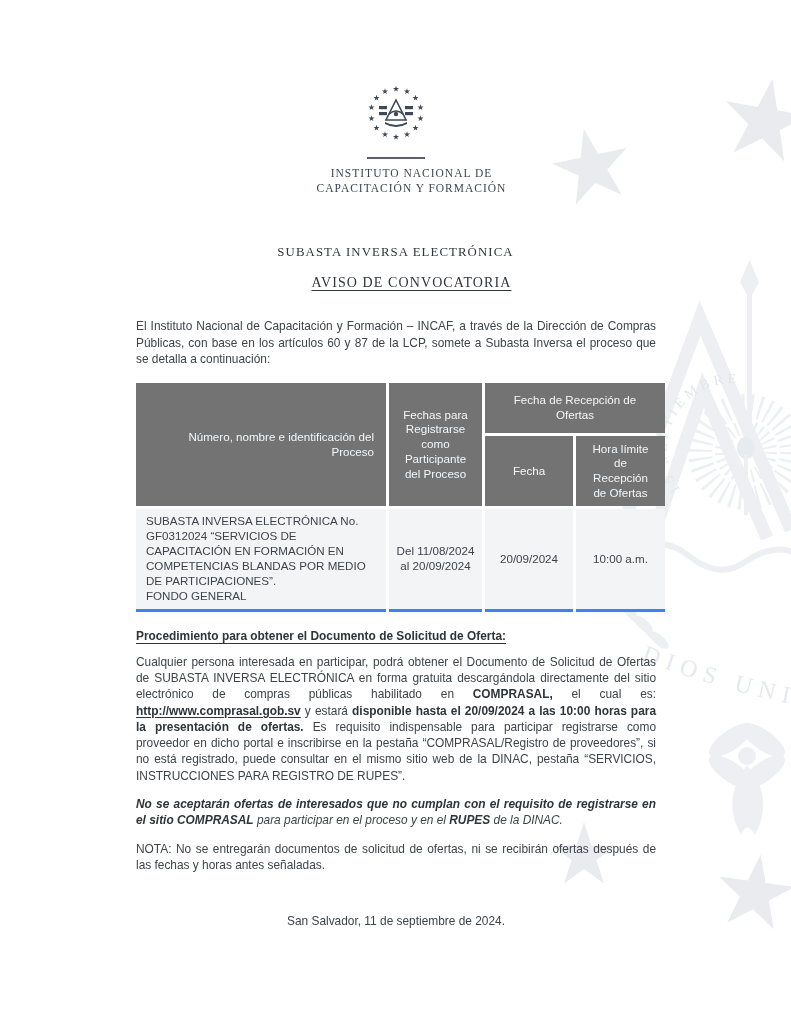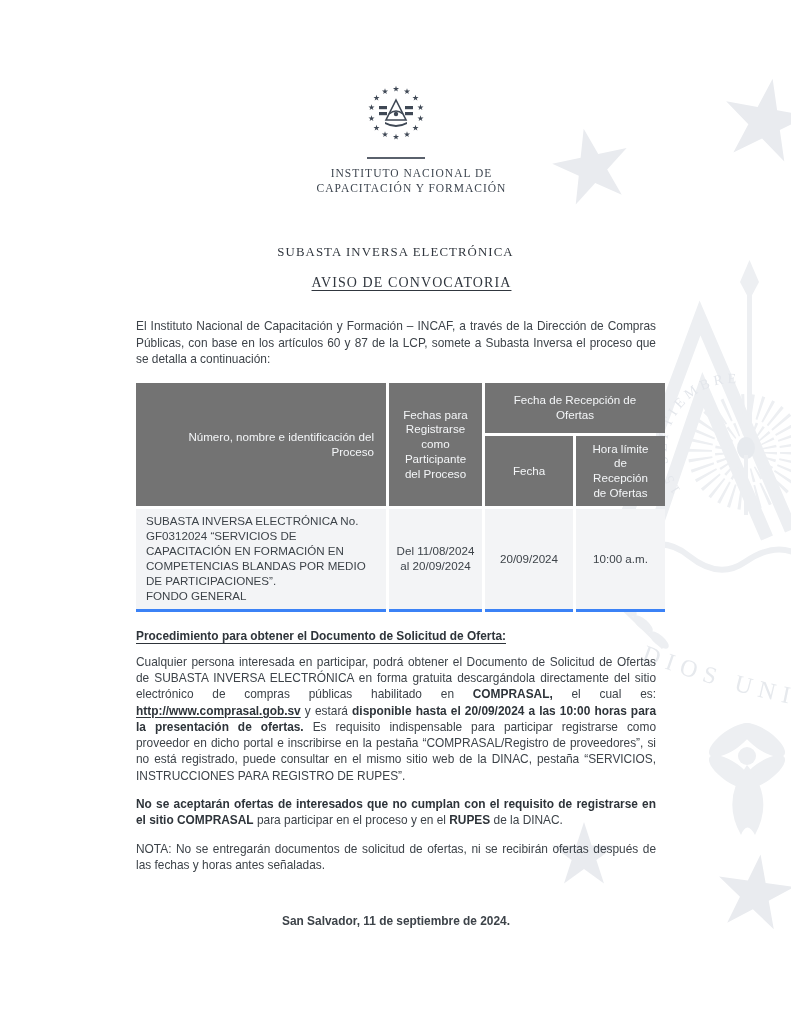"No se aceptarán ofertas de" .p3 { font-style: none -> italic }
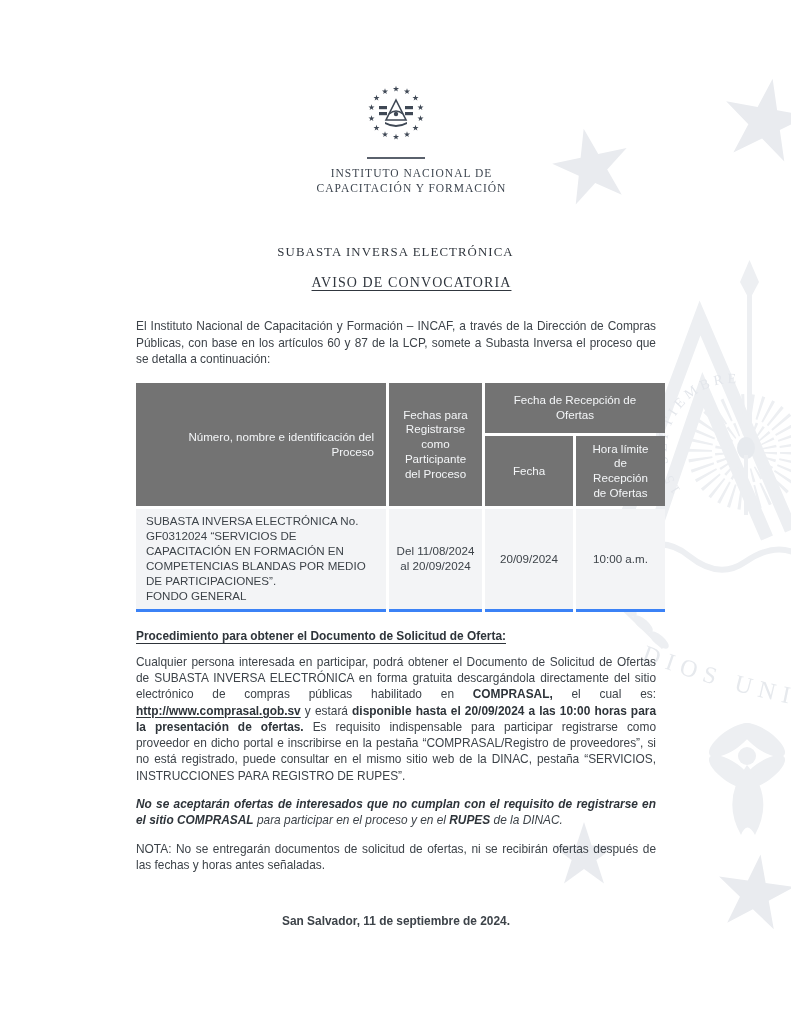"San Salvador, 11 de septiembre" .date-line { font-weight: bold -> none }
